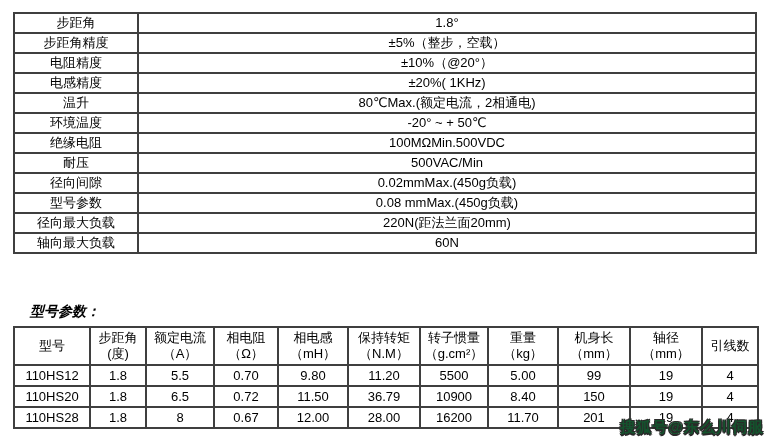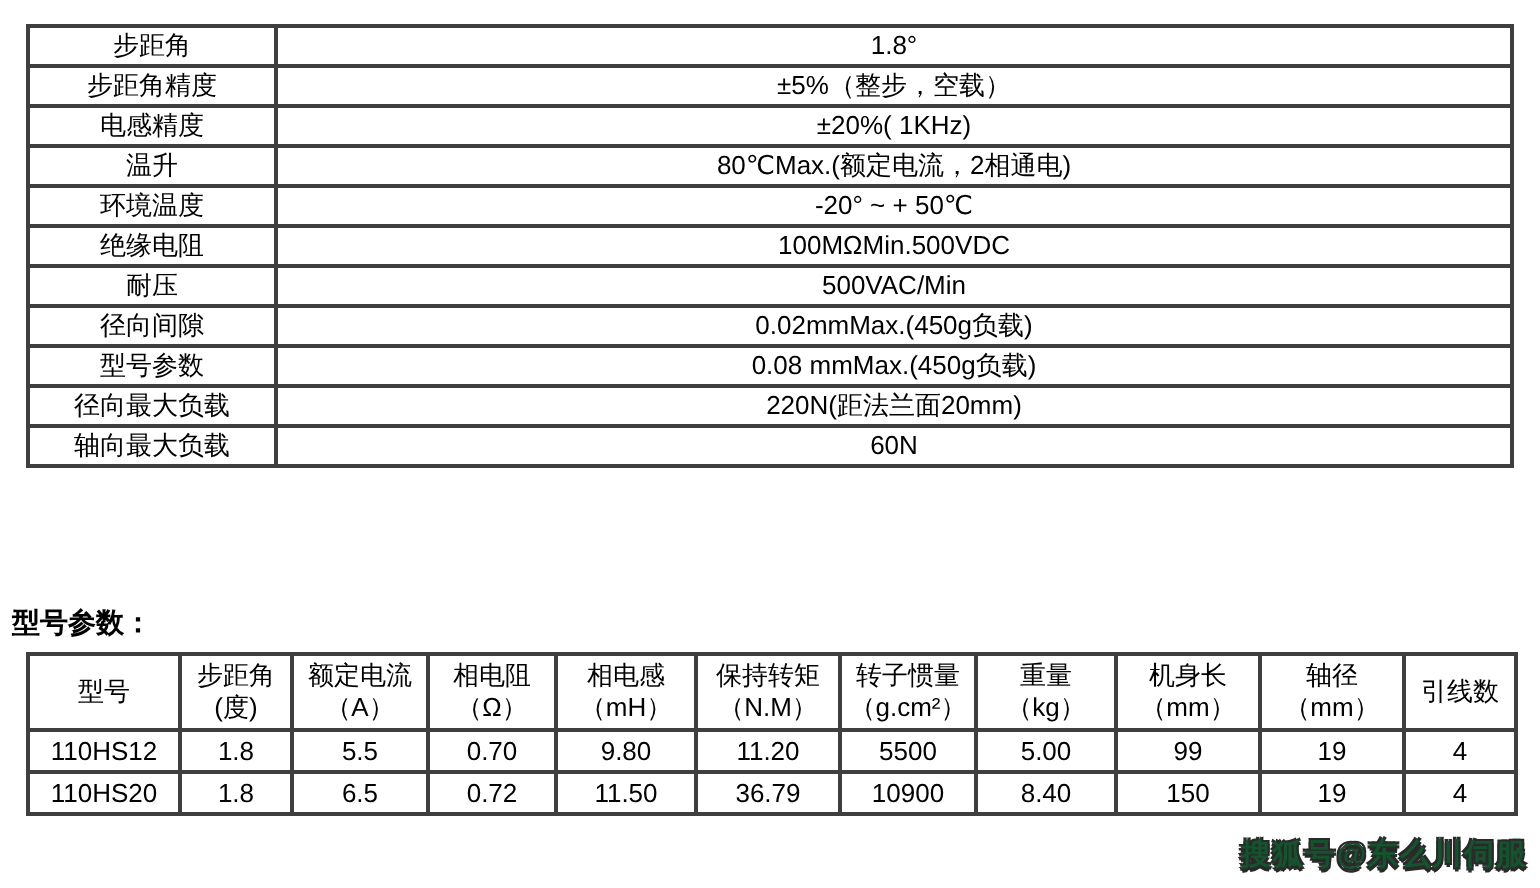"电阻精度" tr { html: none -> <tr> <td>电阻精度</td> <td>±10%（@20°）</td> </tr> }
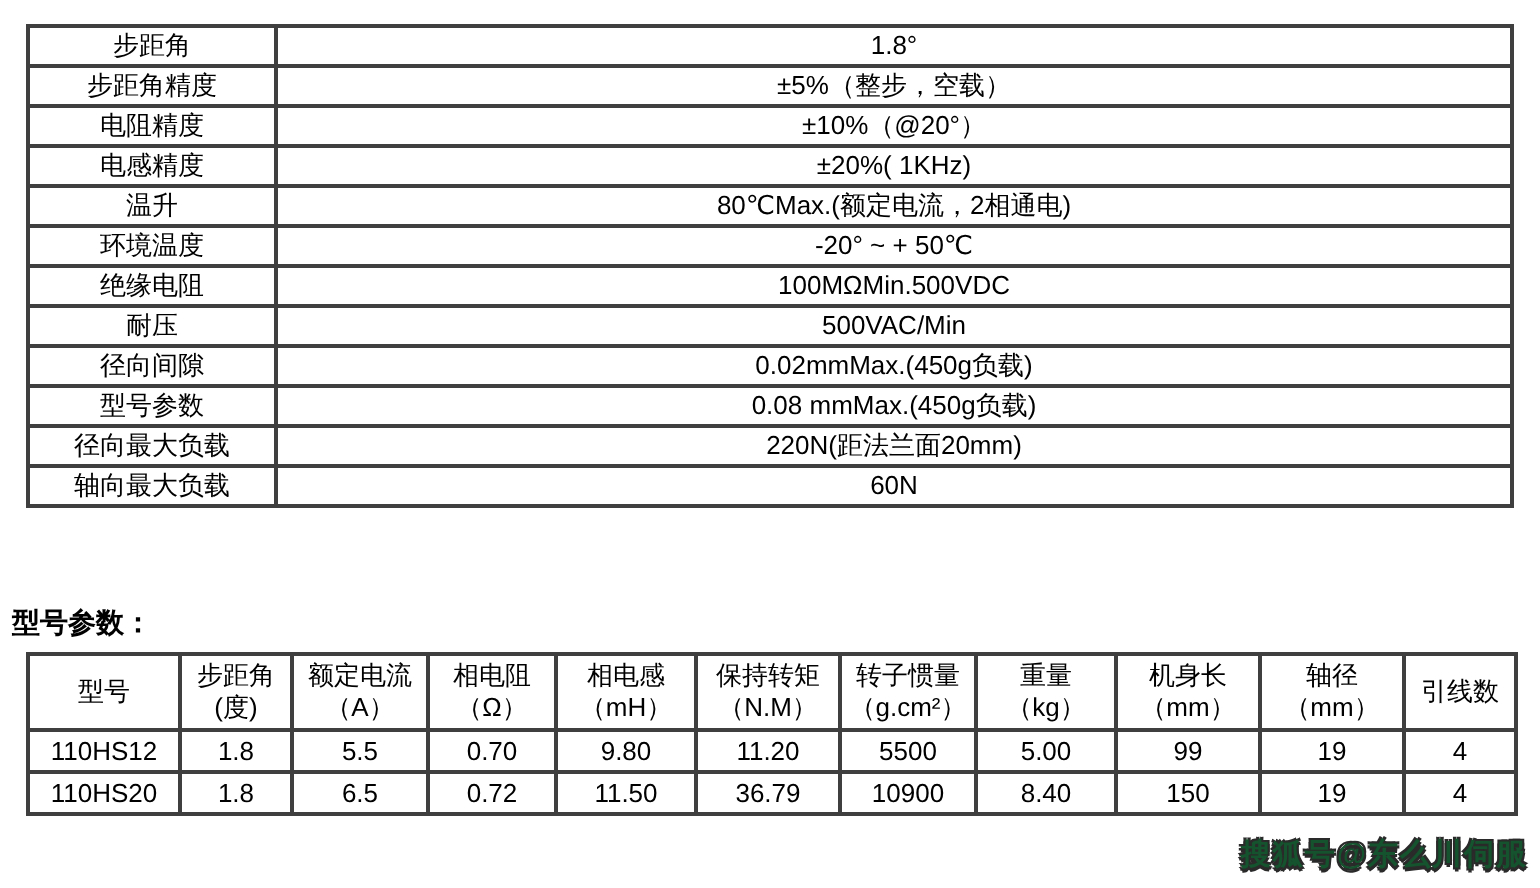"型号参数：" .section-label { font-style: none -> italic; left: 6px -> 30px }
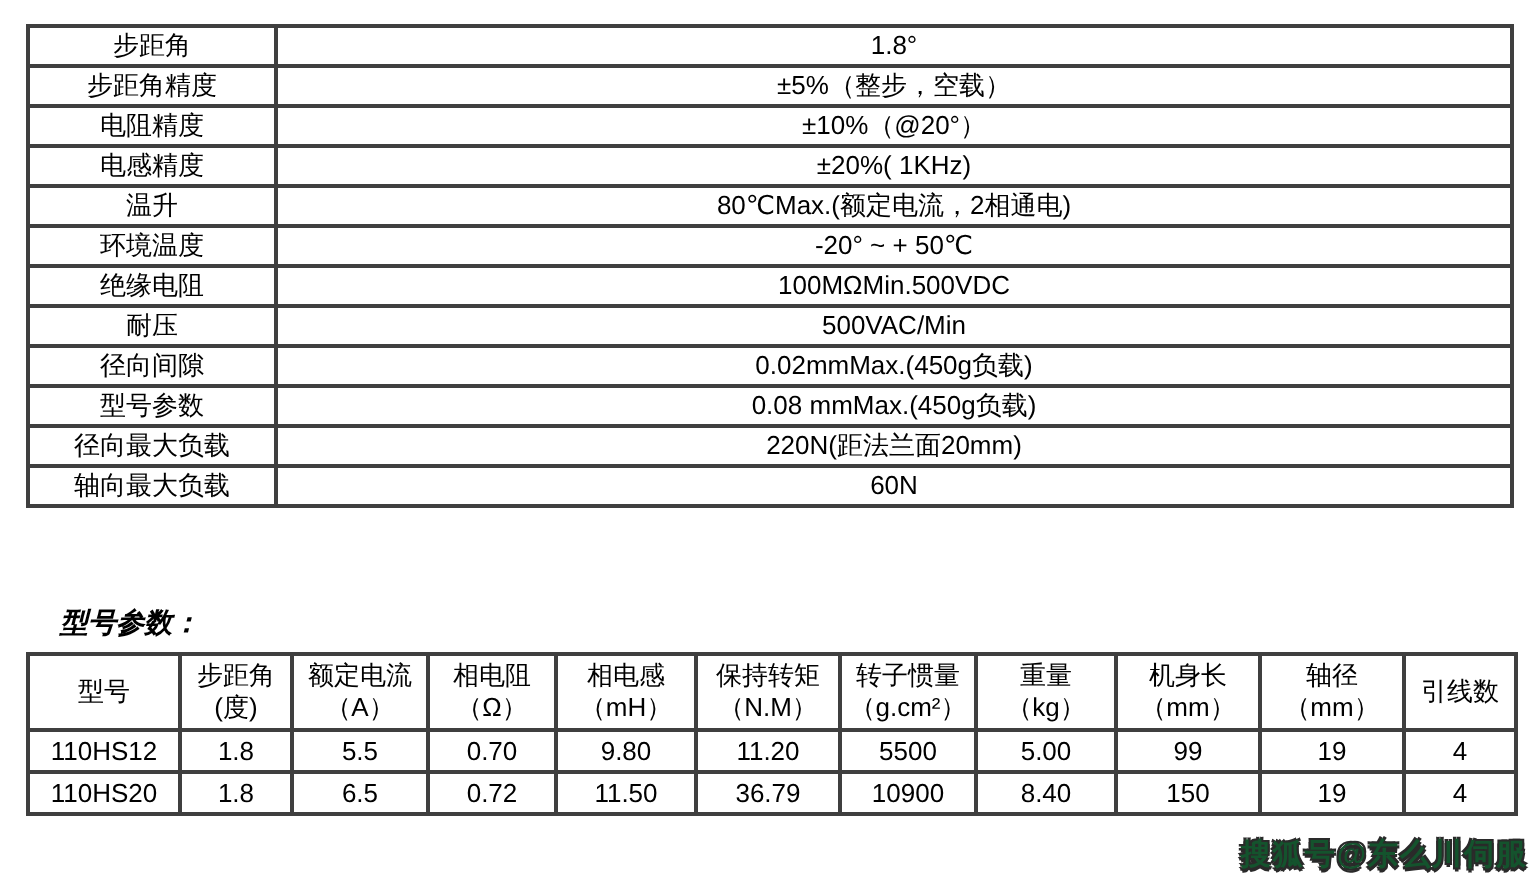"110HS28" tr { html: none -> <tr> <td>110HS28</td> <td>1.8</td> <td>8</td> <td>0.67</td> <td>12.00</td> <td>28.00</td> <td>16200</td> <td>11.70</td> <td>201</td> <td>19</td> <td>4</td> </tr> }
